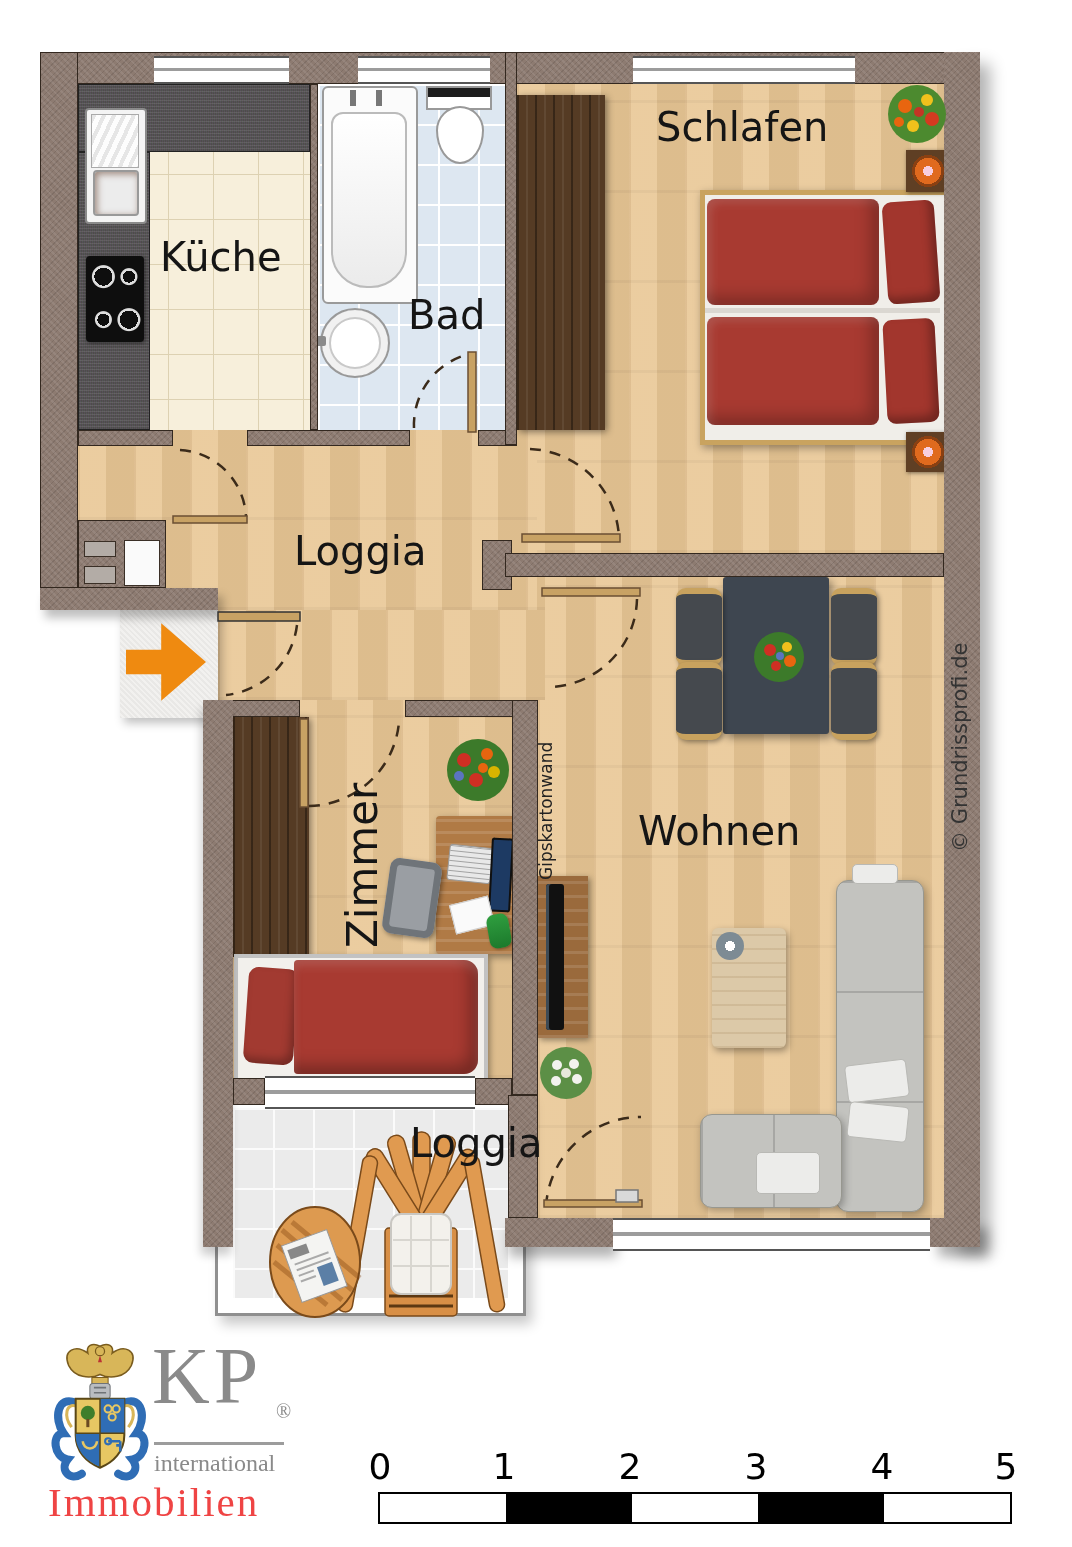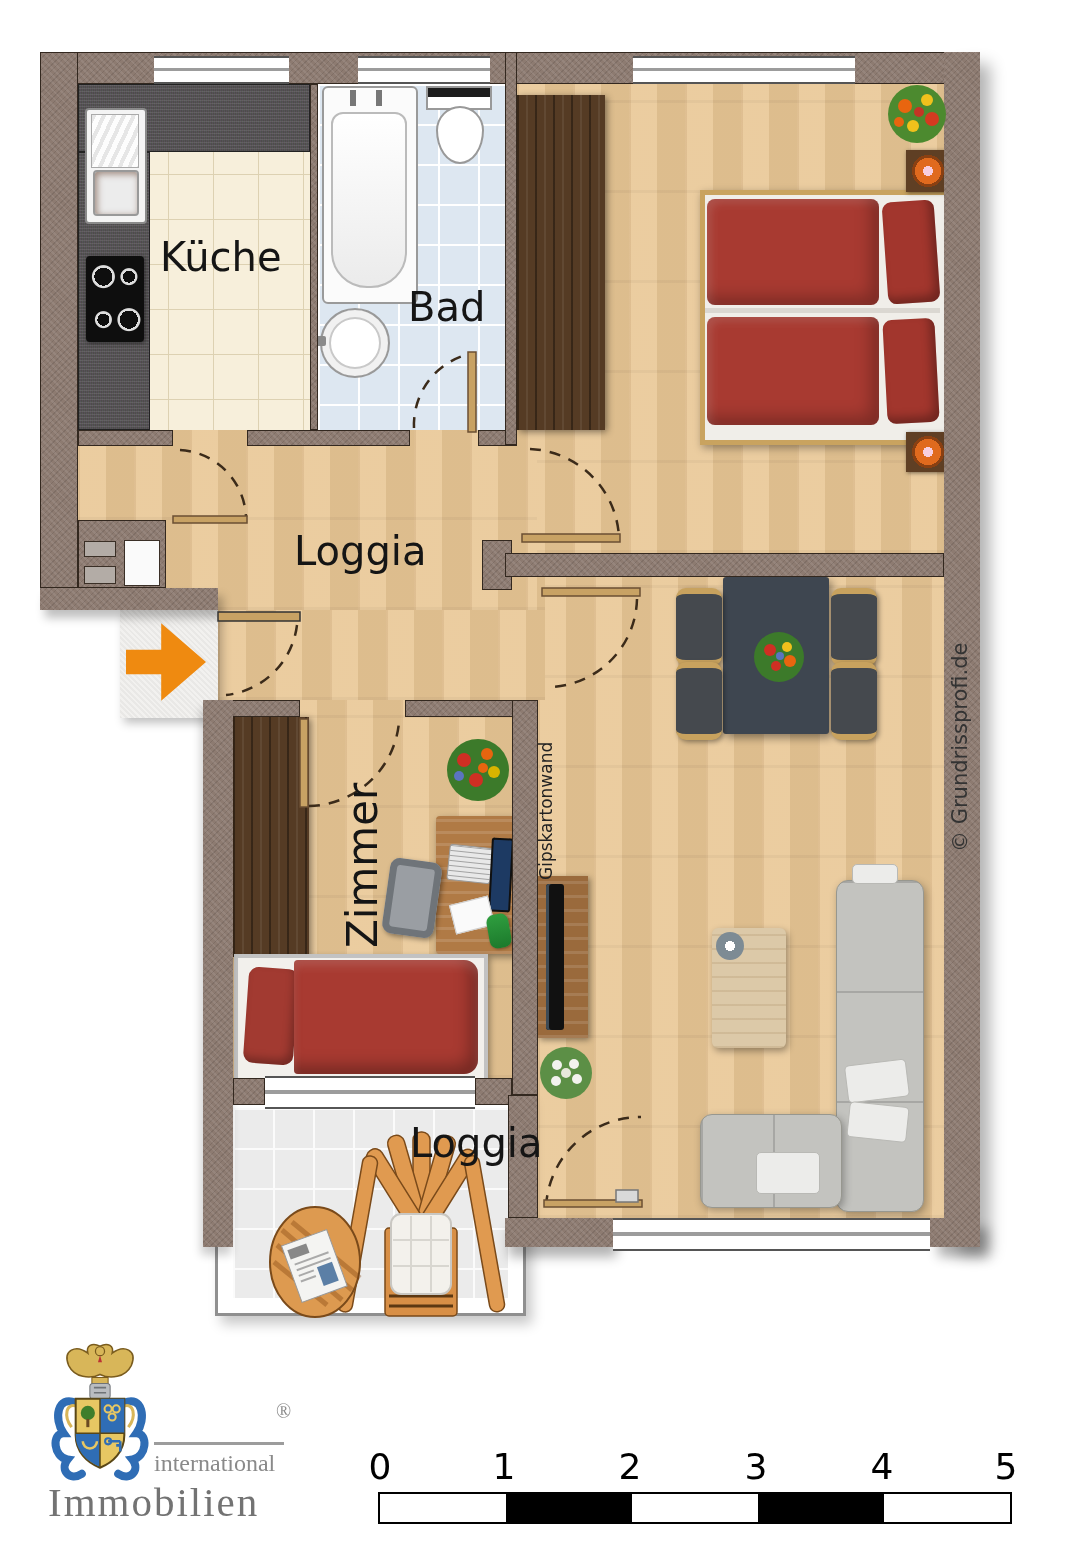"Schlafen" div.lbl { html: none -> <div>Schlafen</div> }
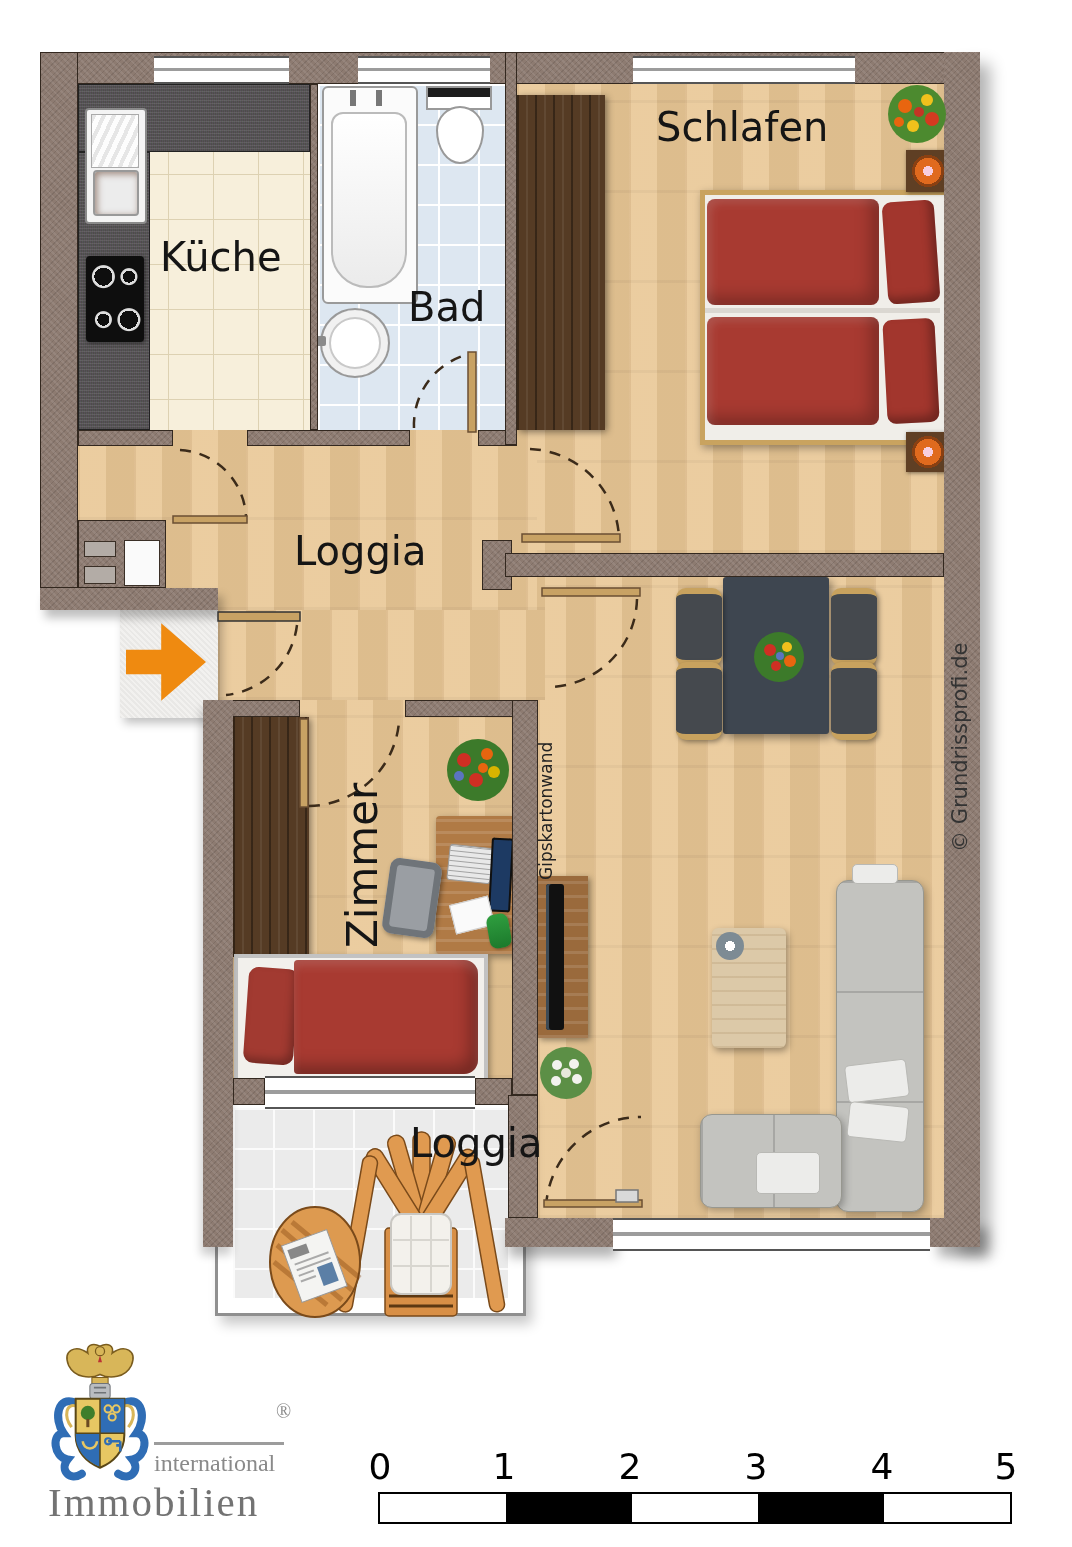"Bad" .tb2 { top: 284px -> 292px }
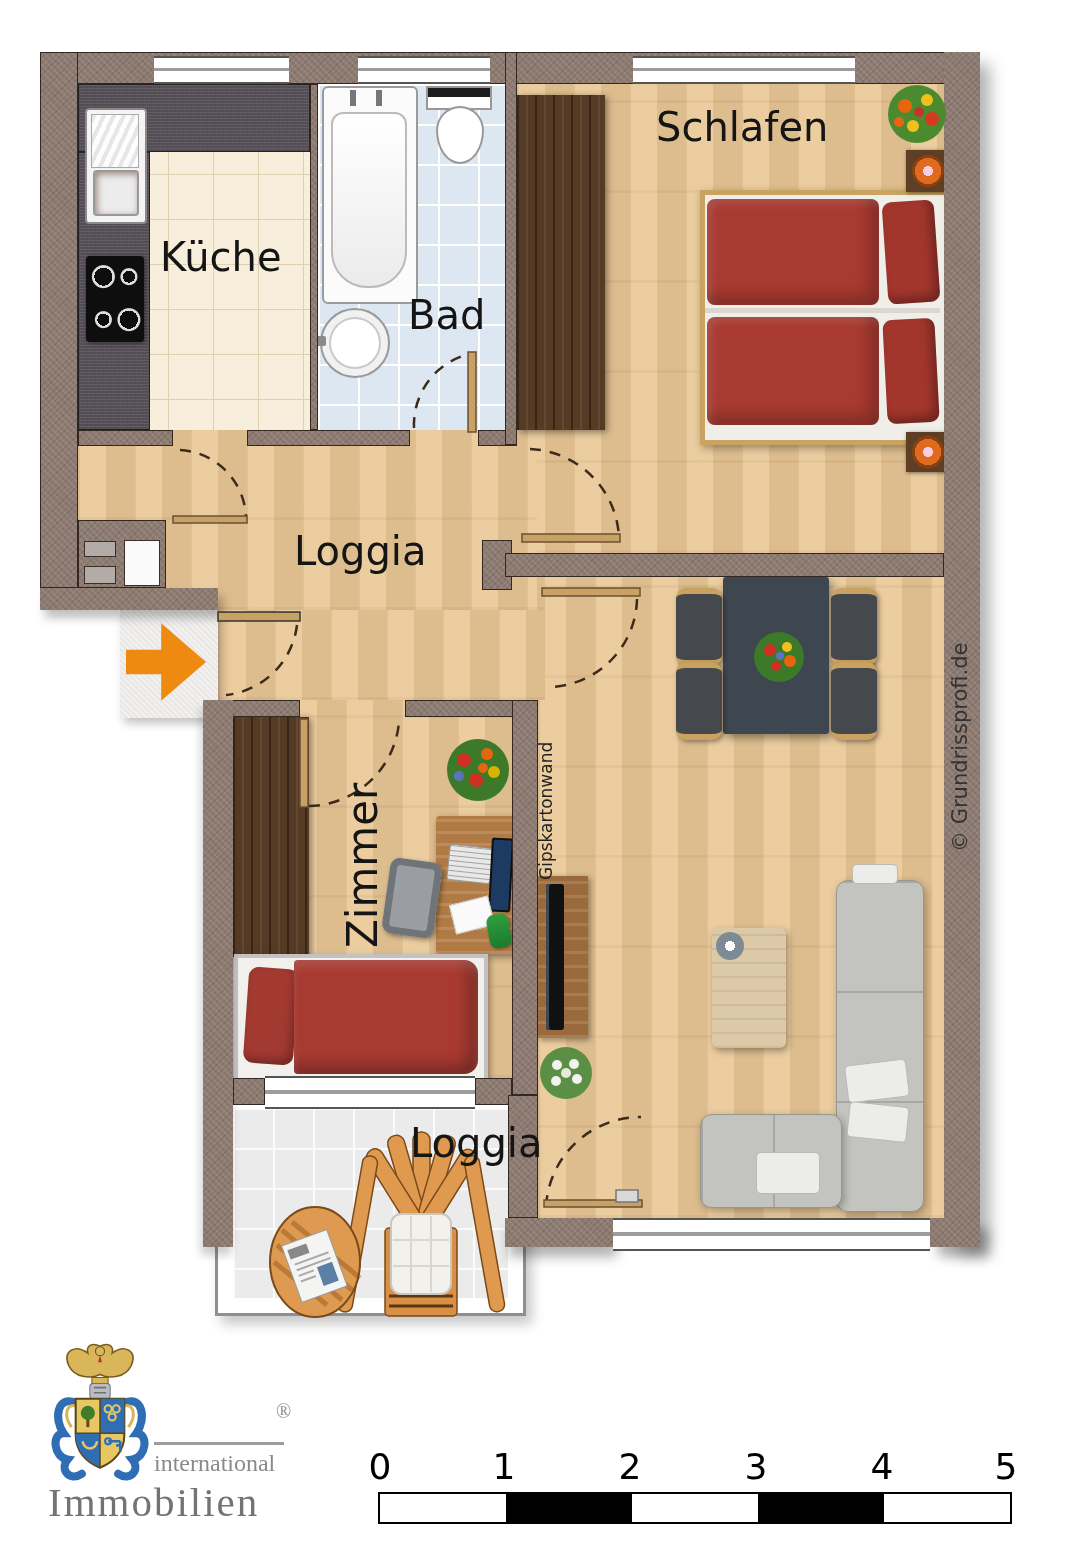"Wohnen" div.lbl { html: none -> <div>Wohnen</div> }
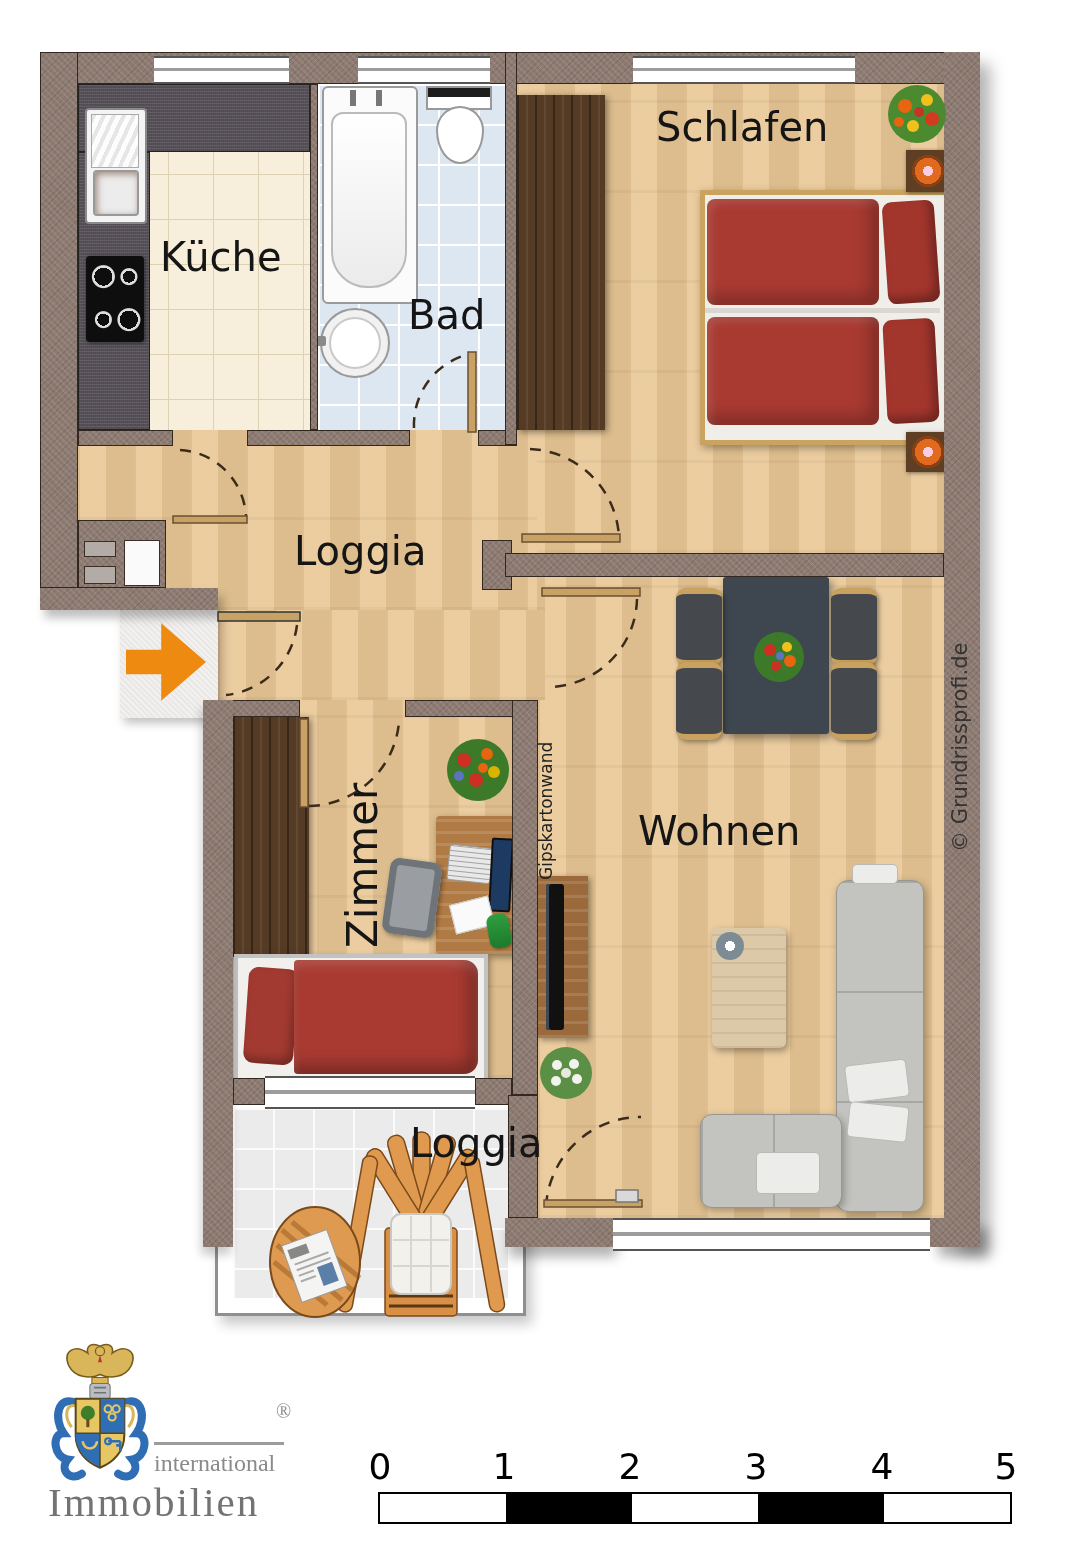"KP" div.lgkp { html: none -> <div>KP</div> }
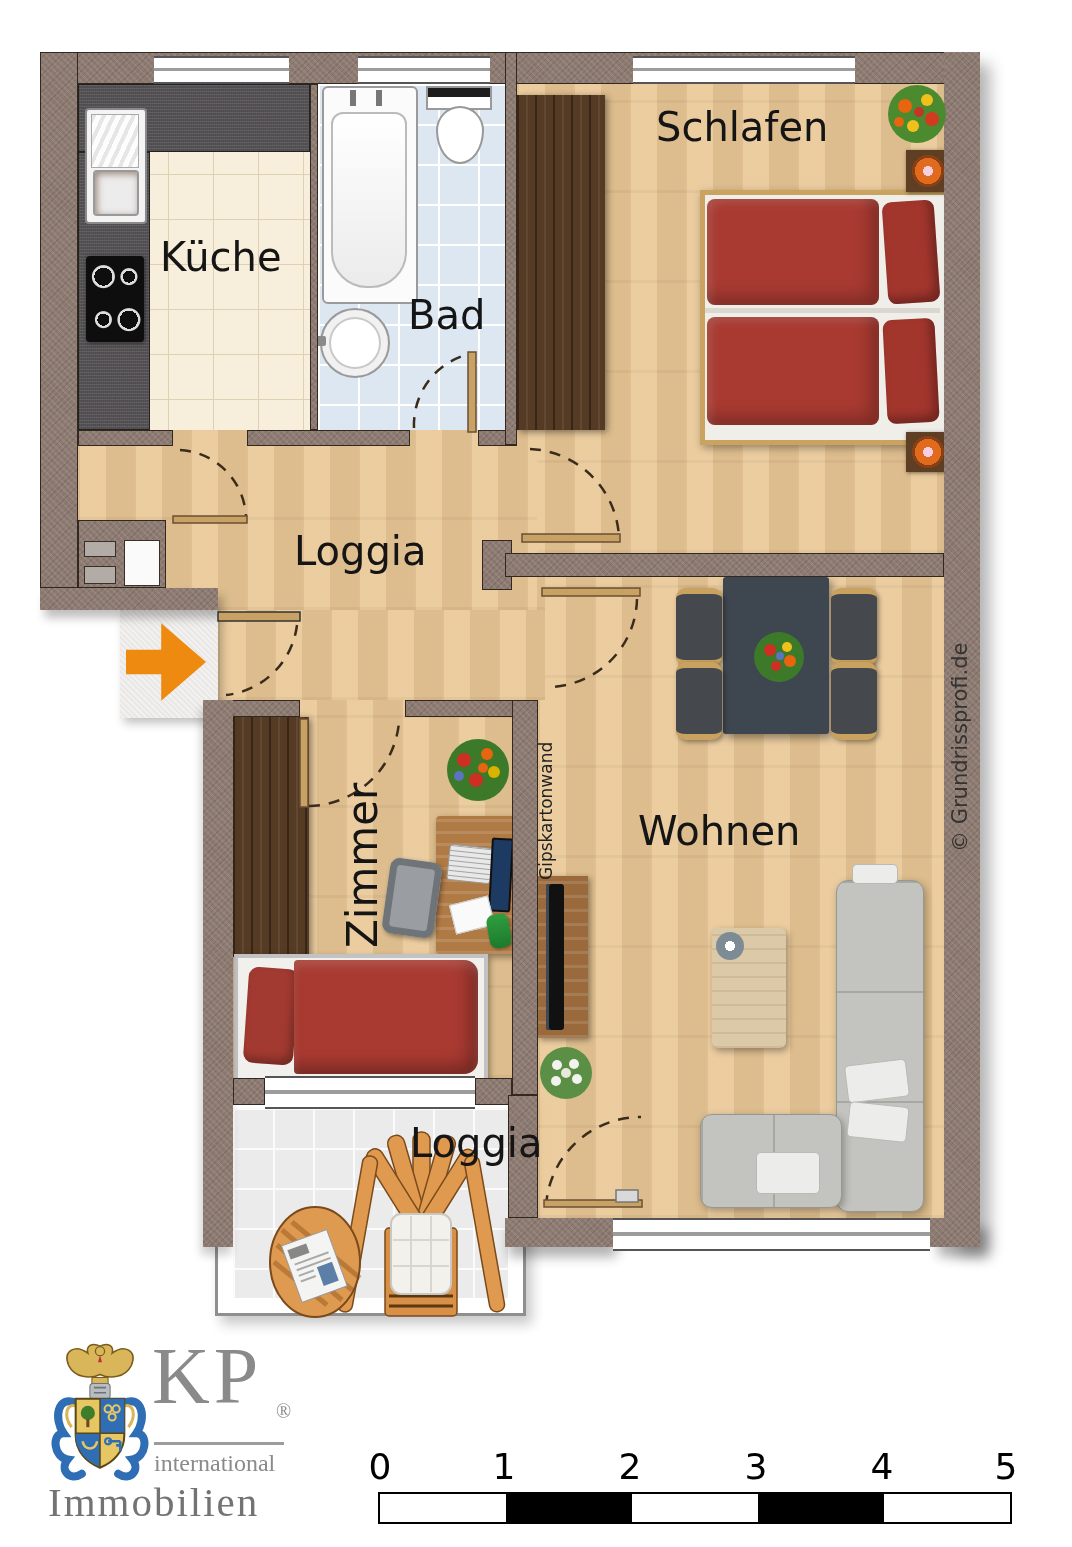"Immobilien" .lgm { color: #737373 -> #ef4444 }
